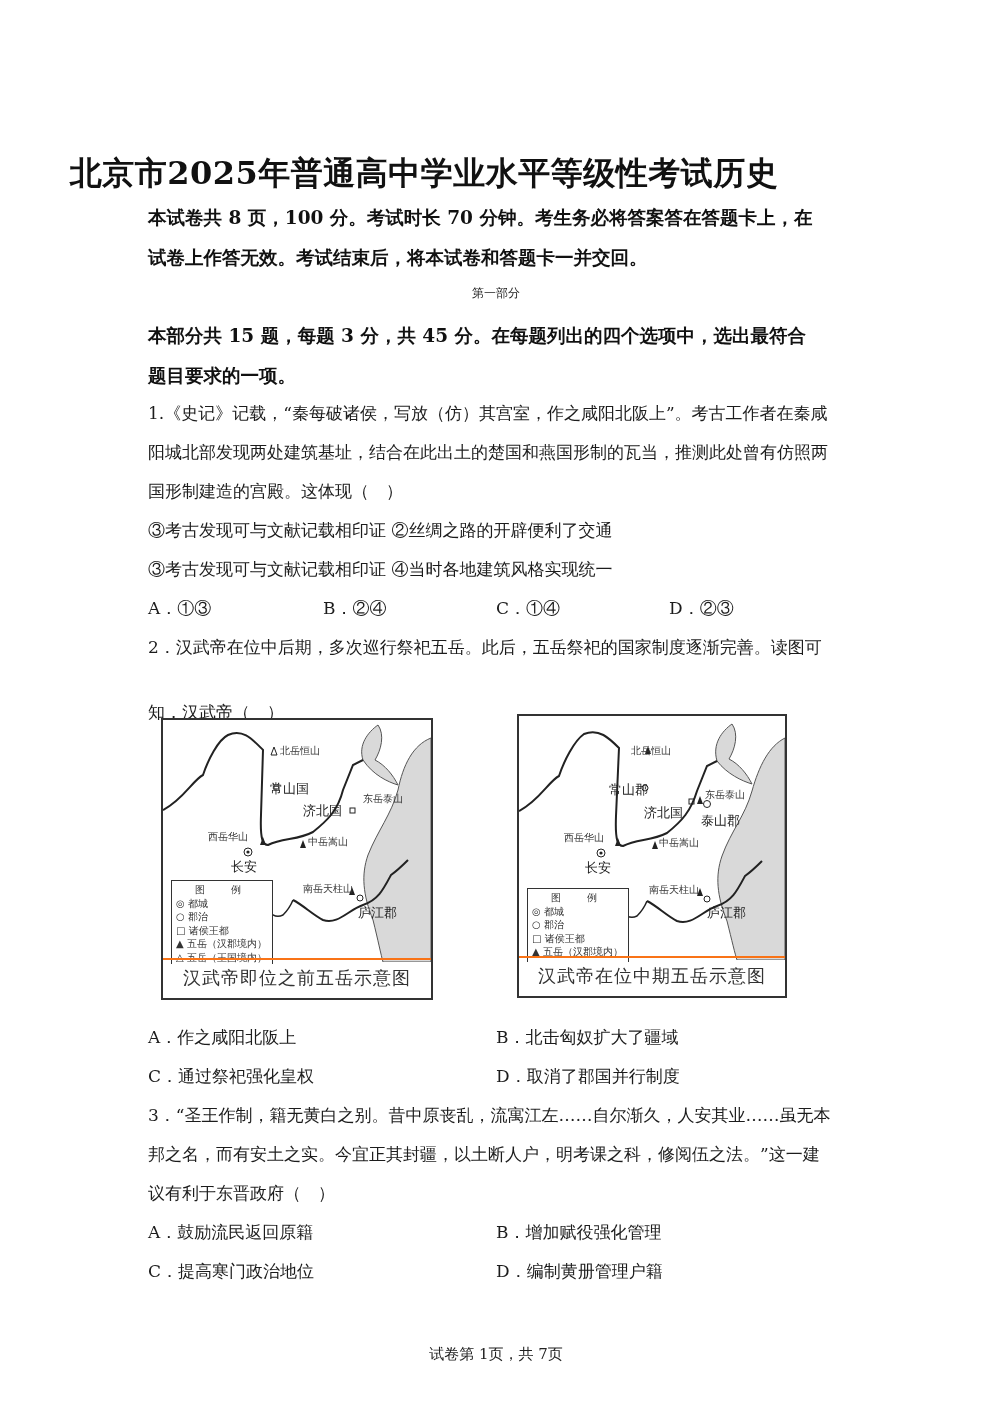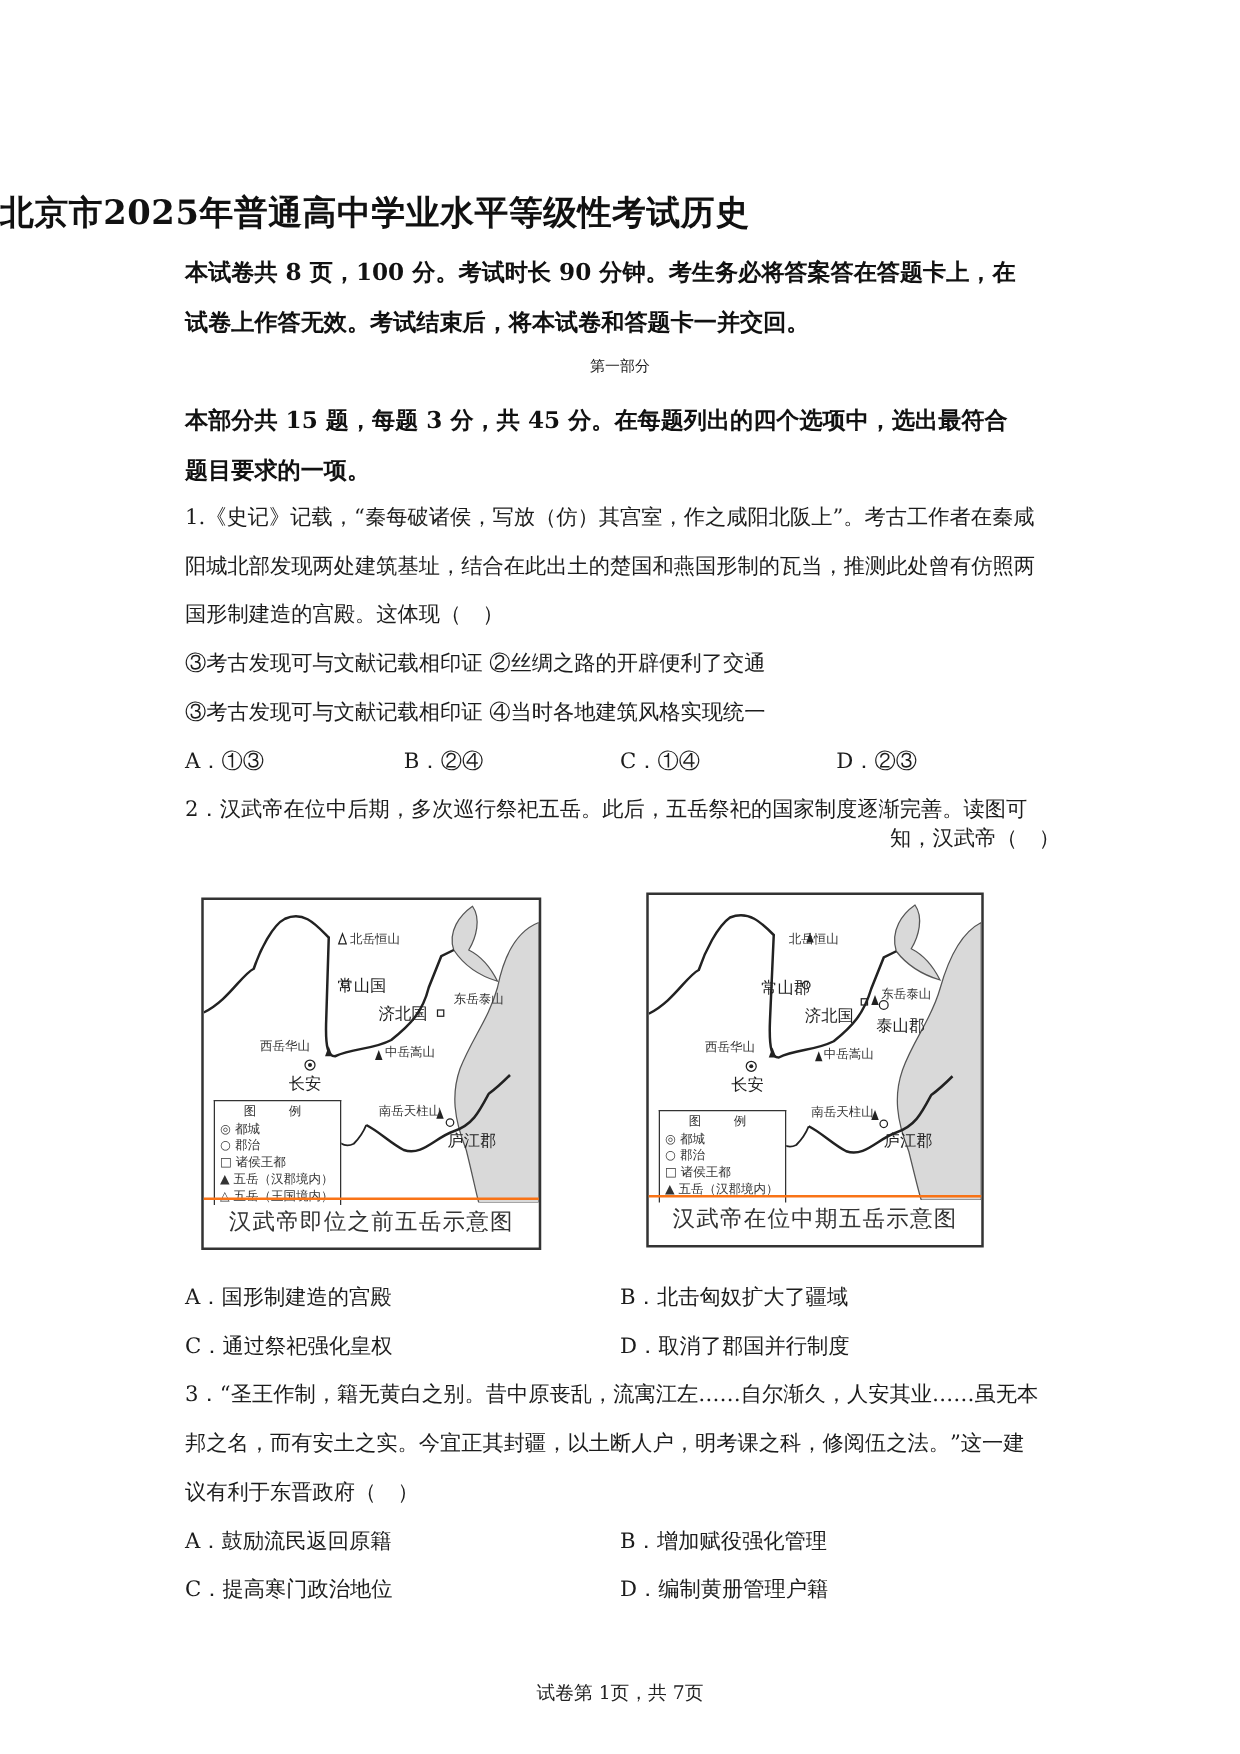"北京市2025年普通高中学业水平等级性考试历史" .title { font-size: 27px -> 32px; text-align: left -> center }
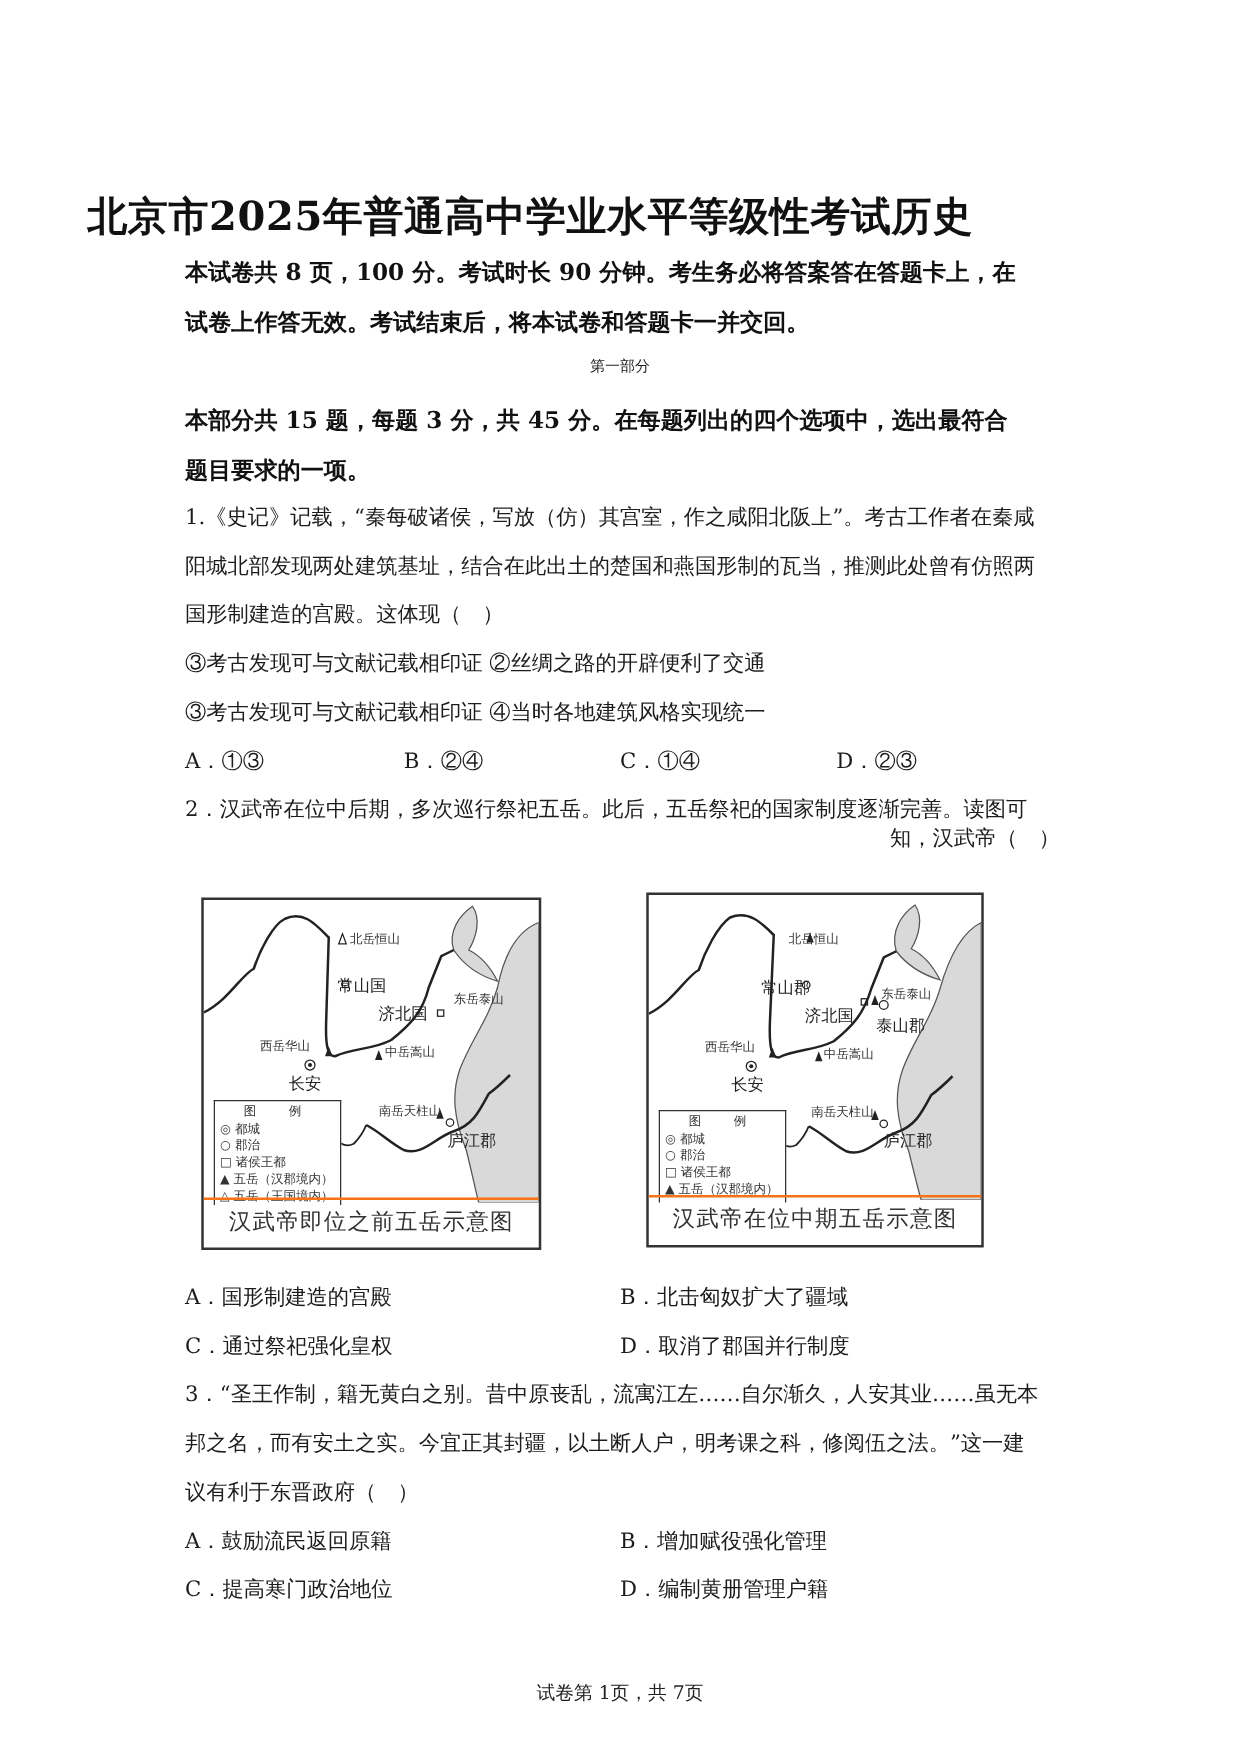"本试卷共 8 页，100 分。考试时长 90" div.line { text: 90 -> 70 }
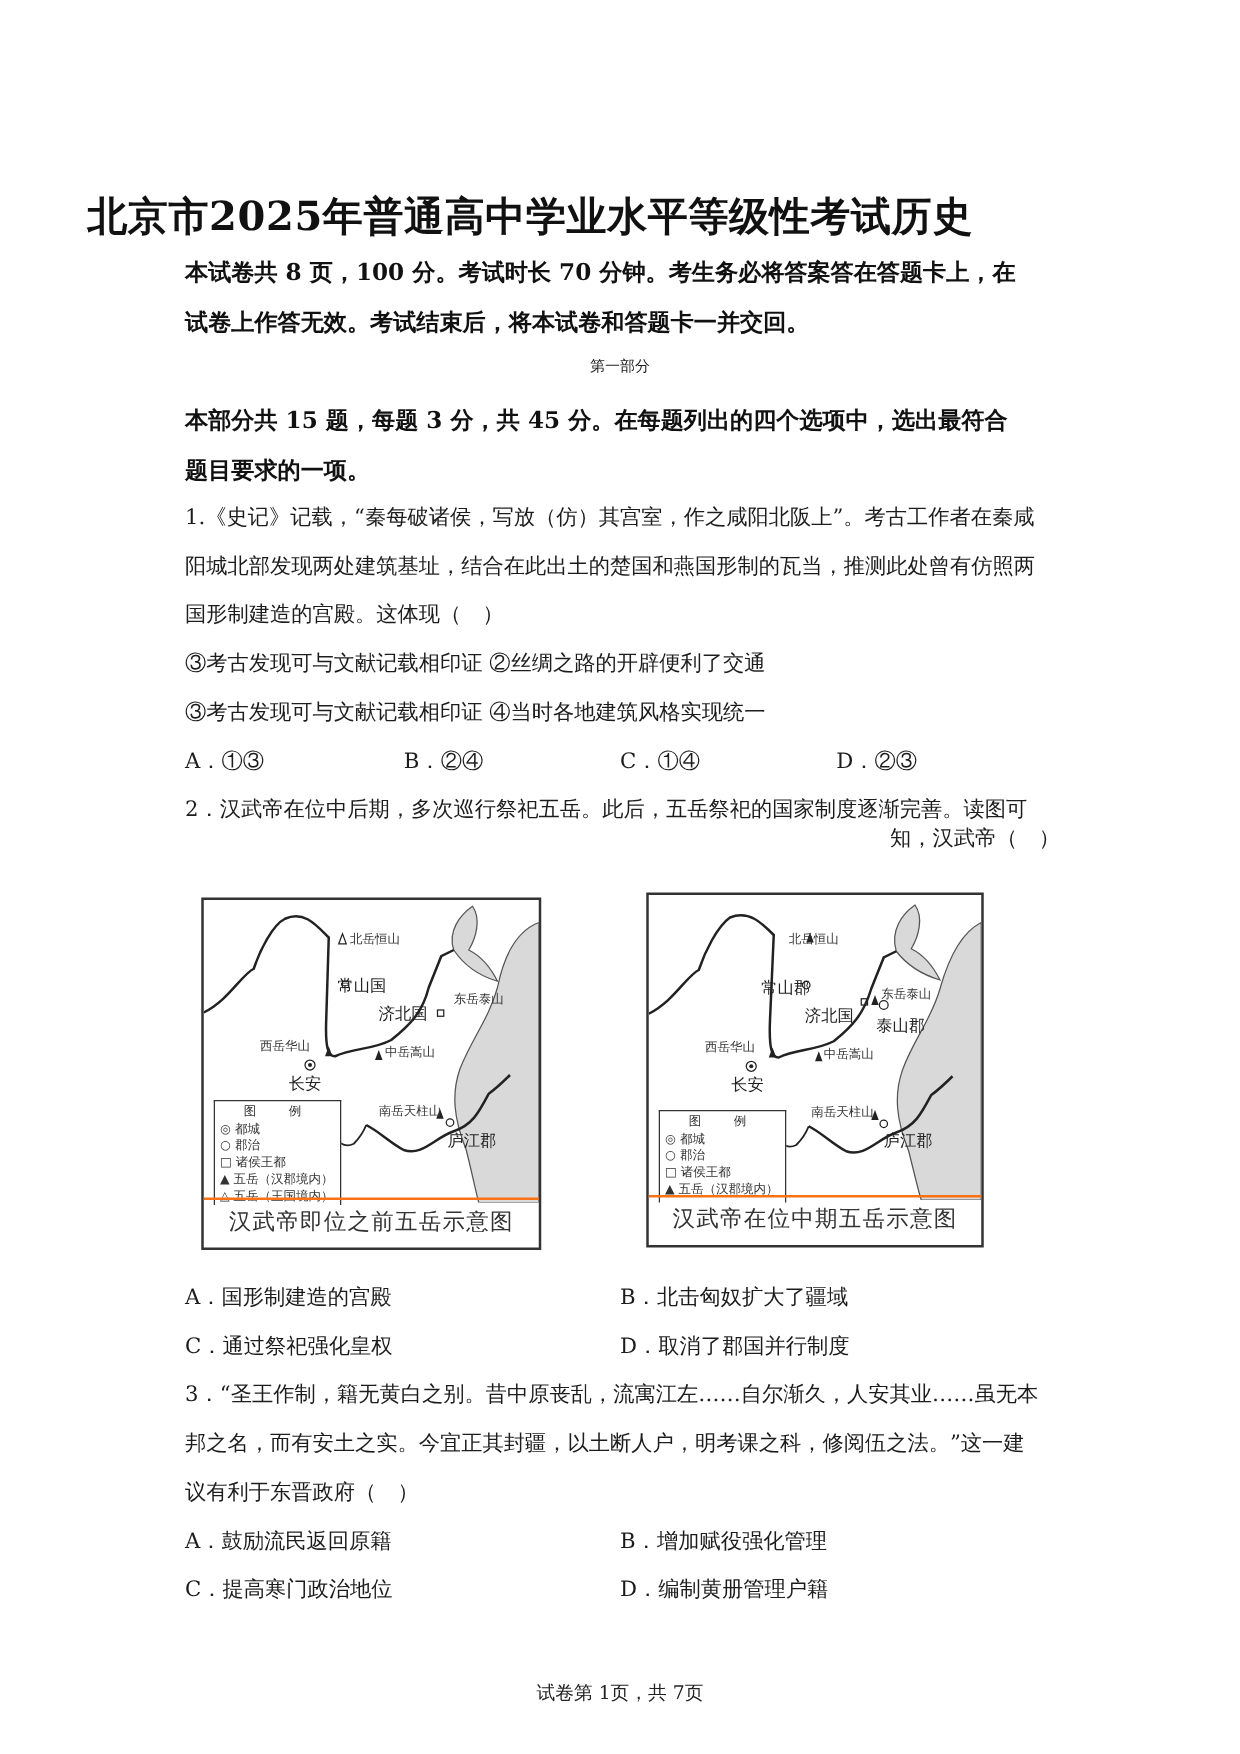"知，汉武帝（ ）" div.line { text-align: right -> none; top: 659px -> 701px }
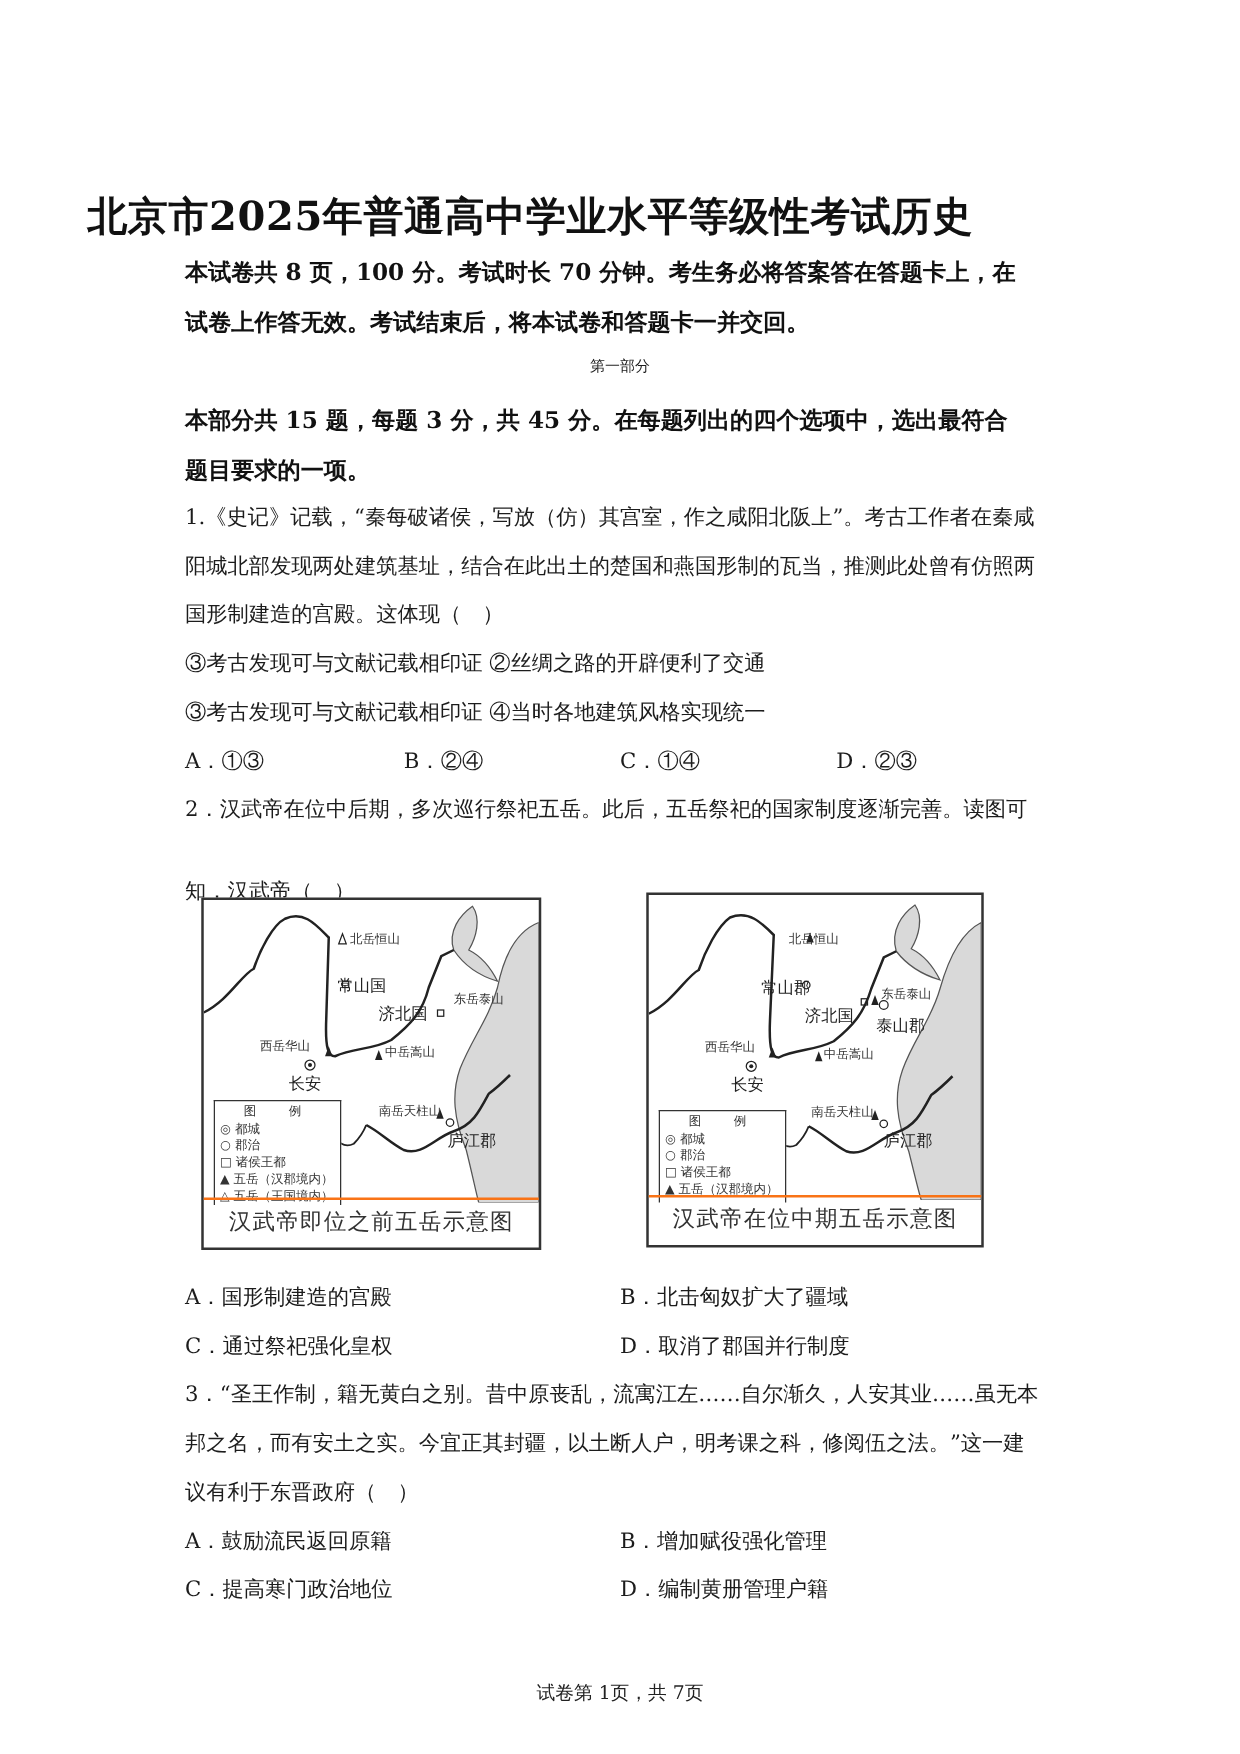"国形制建造的宫殿" span { text: 国形制建造的宫殿 -> 作之咸阳北阪上 }
